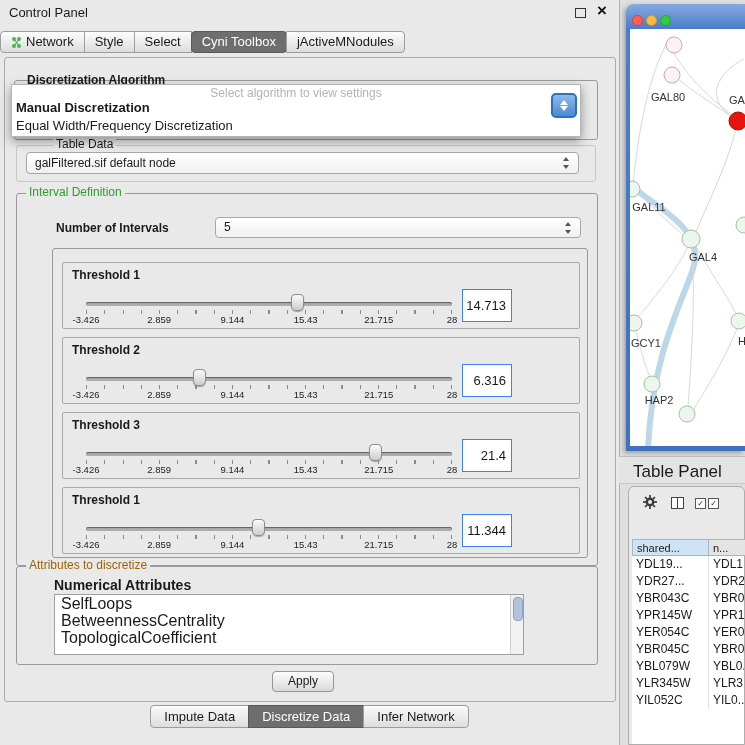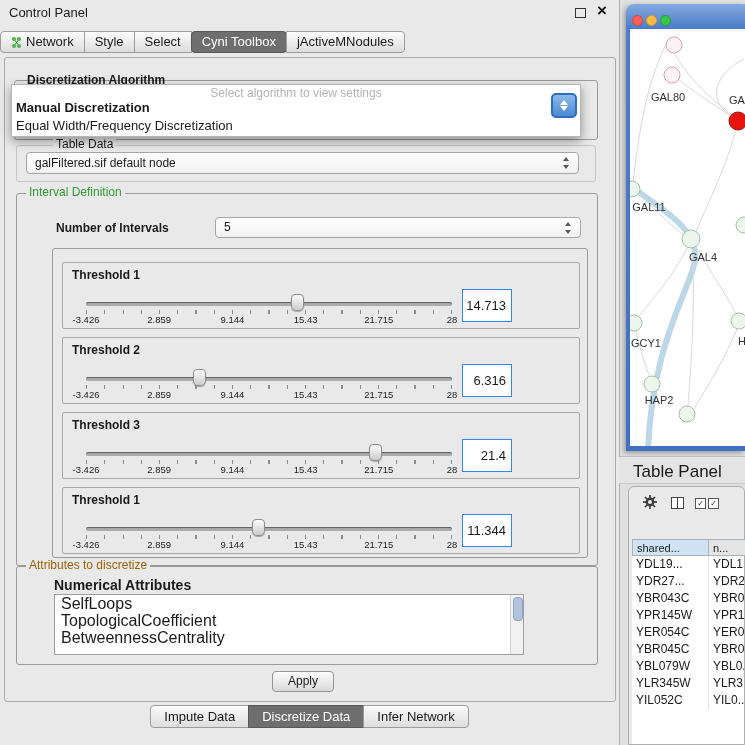"TopologicalCoefficient" div.attr-item { order: before "BetweennessCentrality" -> after "BetweennessCentrality" }
